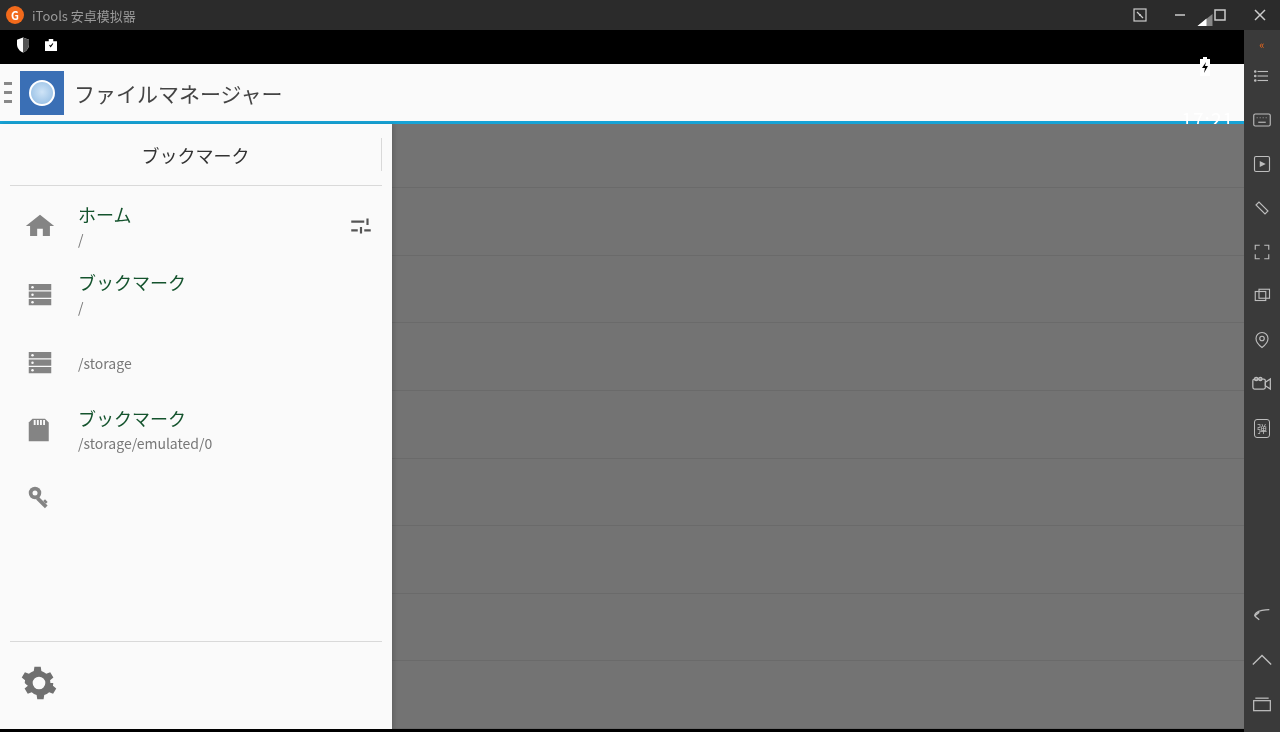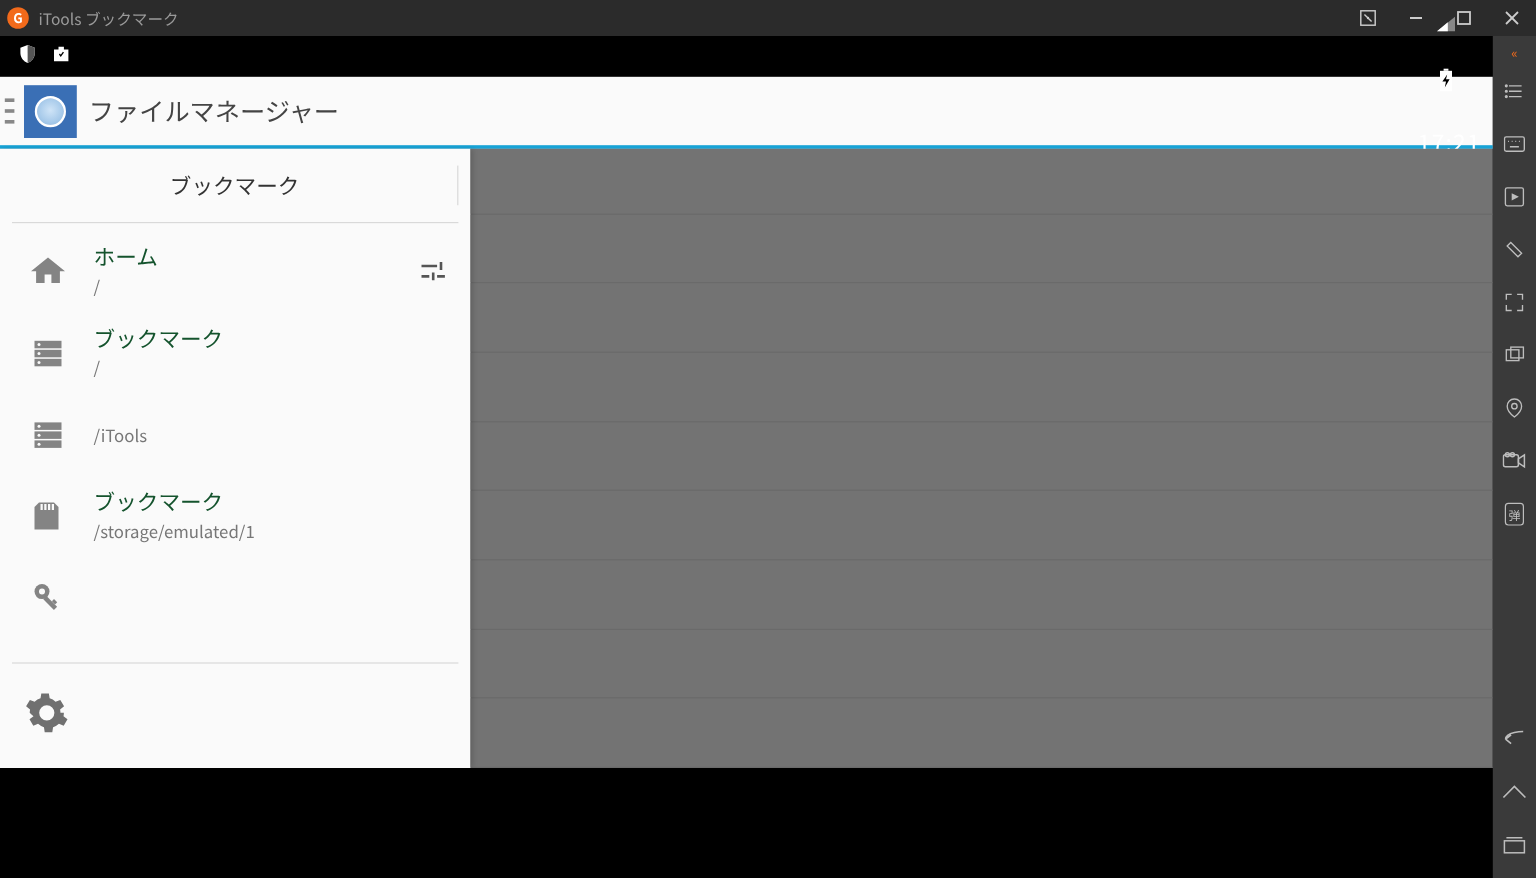"iTools ブックマーク" div.title { text: ブックマーク -> 安卓模拟器 }
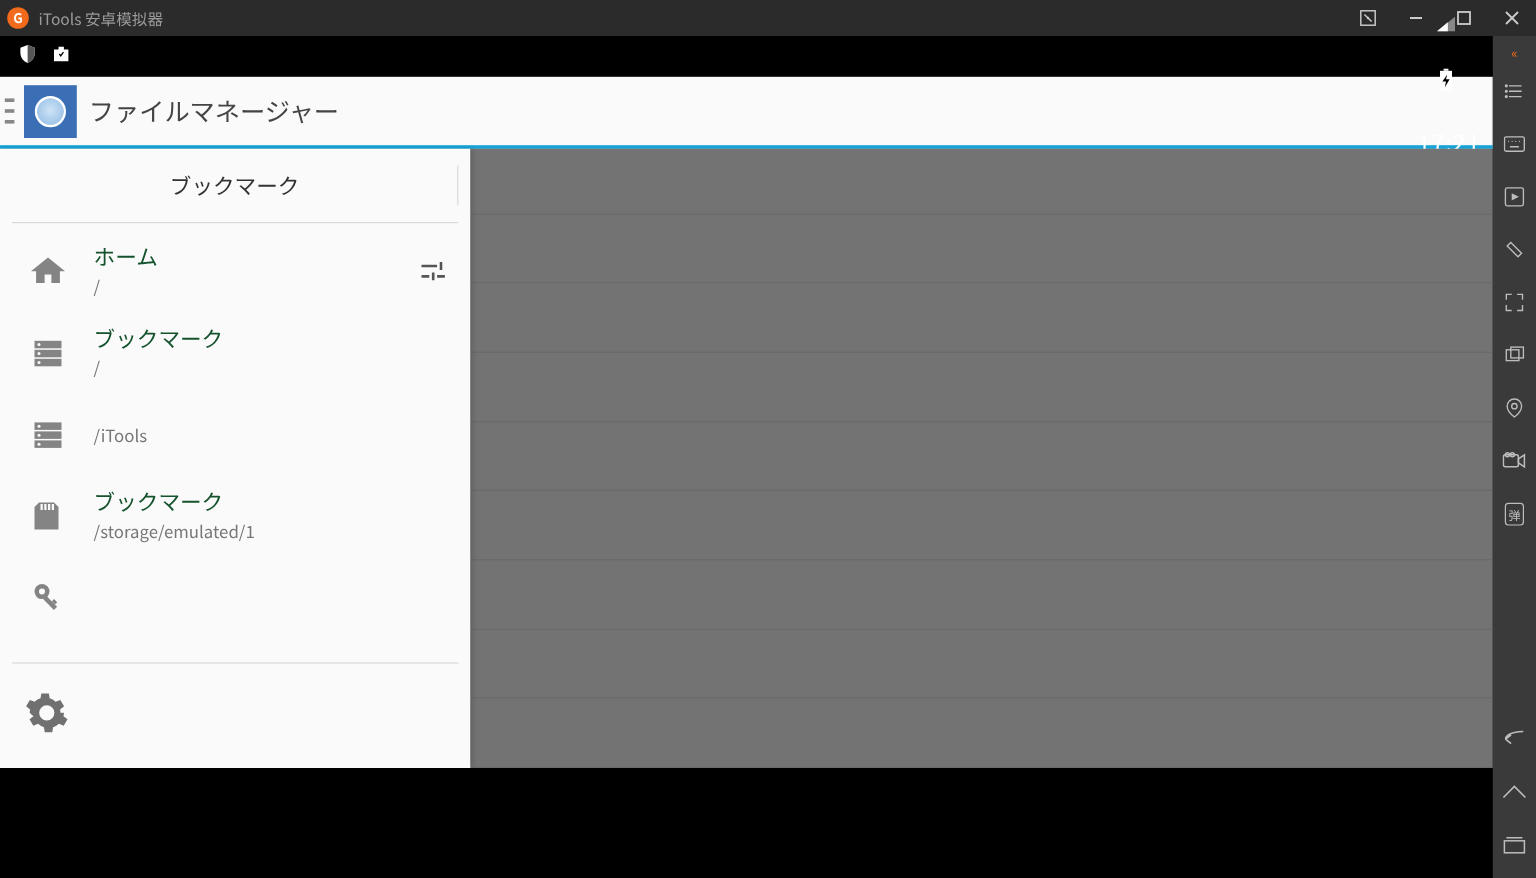"ブックマーク" .body { height: 516px -> 605px }
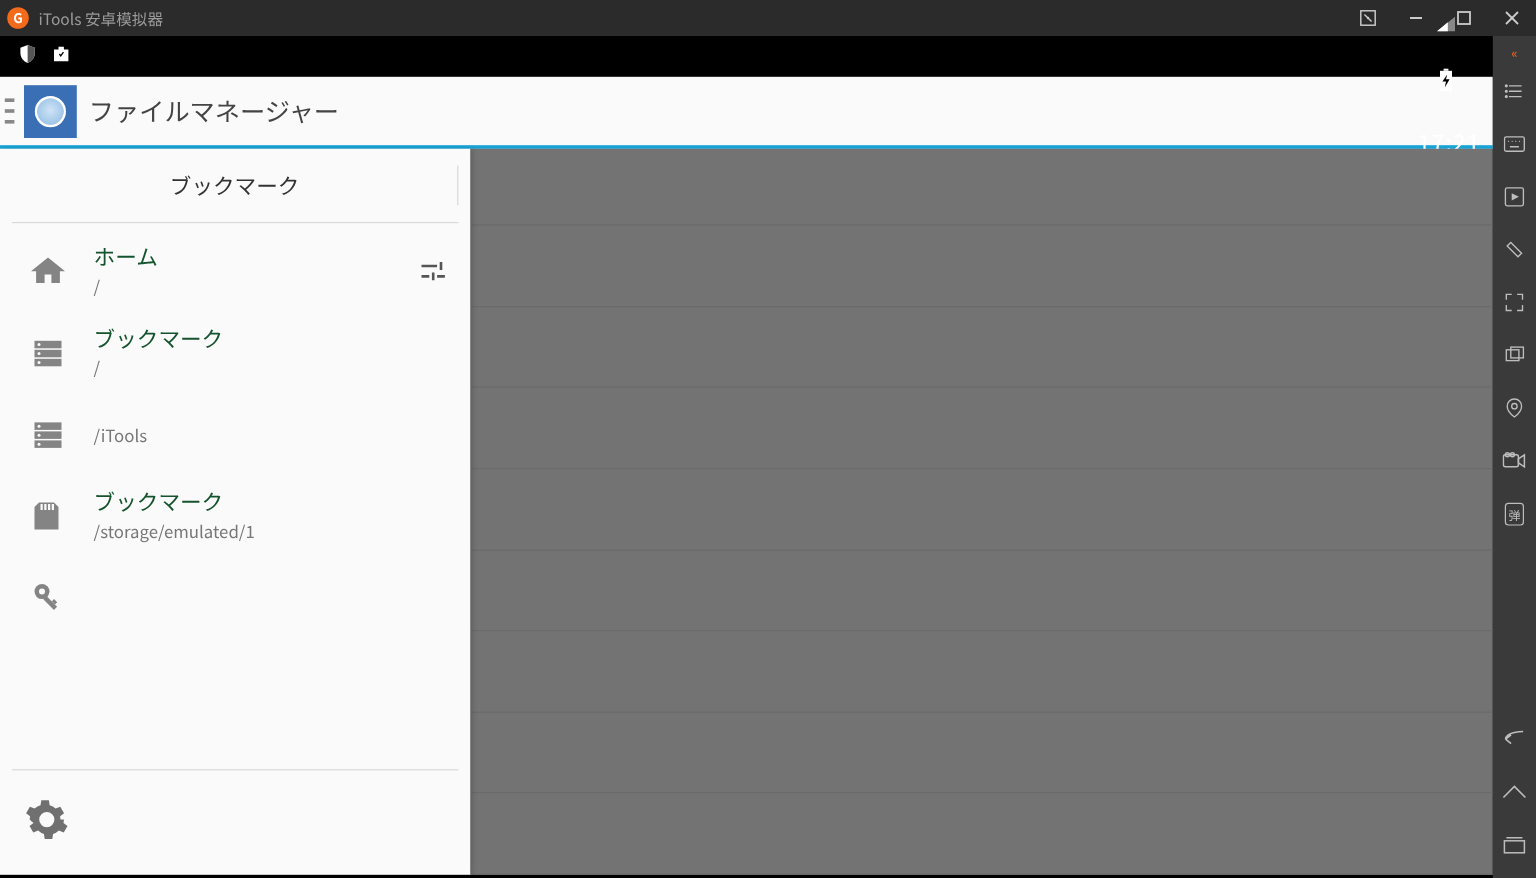"/iTools" div.path { text: /iTools -> /storage }
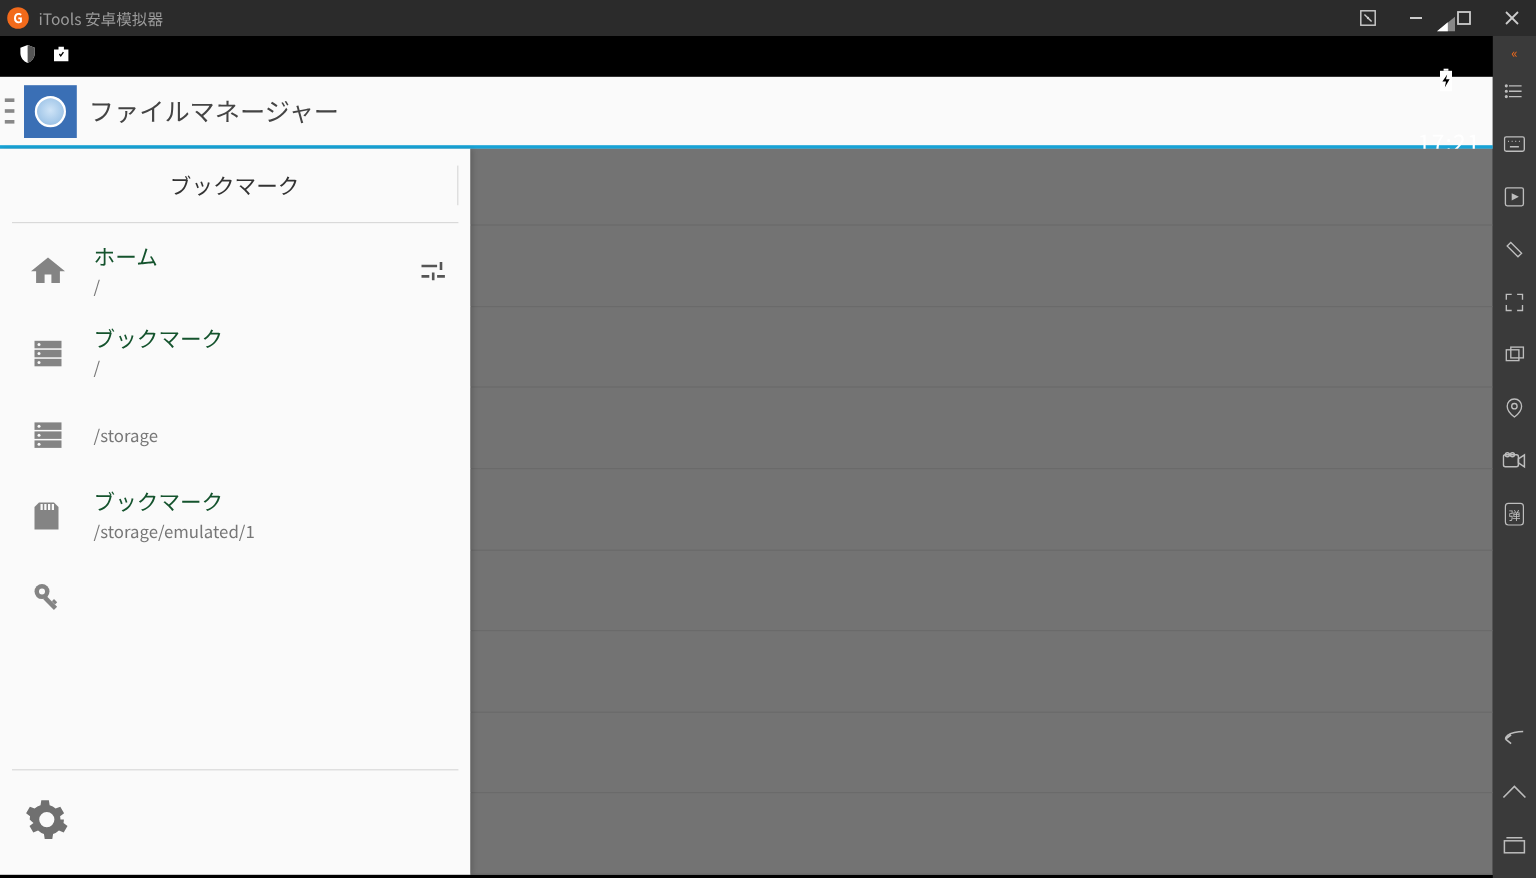"/storage/emulated/1" div.path { text: /storage/emulated/1 -> /storage/emulated/0 }
